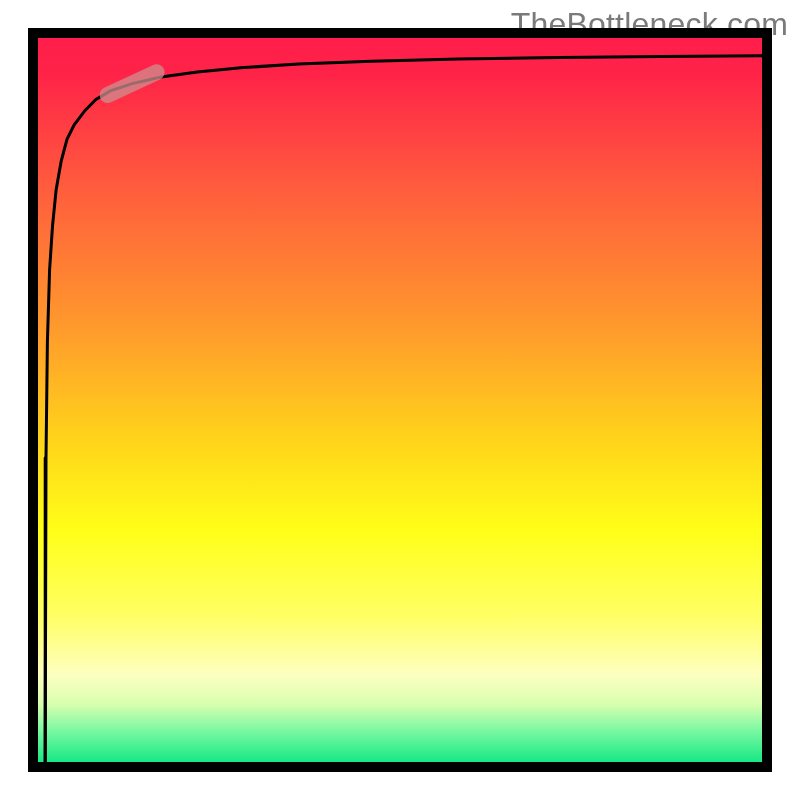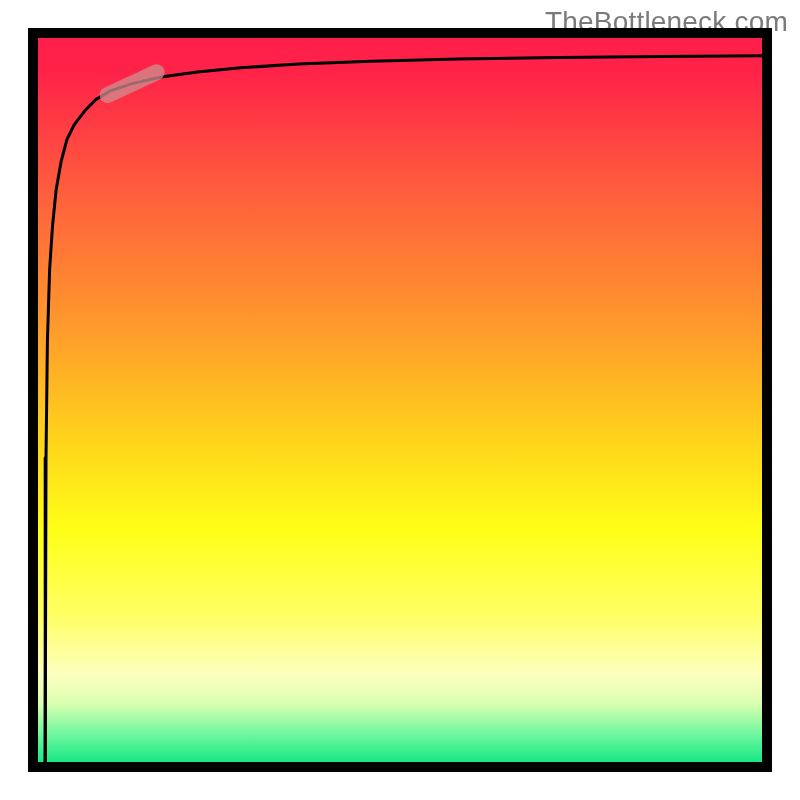"TheBottleneck.com" .watermark { font-size: 28px -> 32px }
